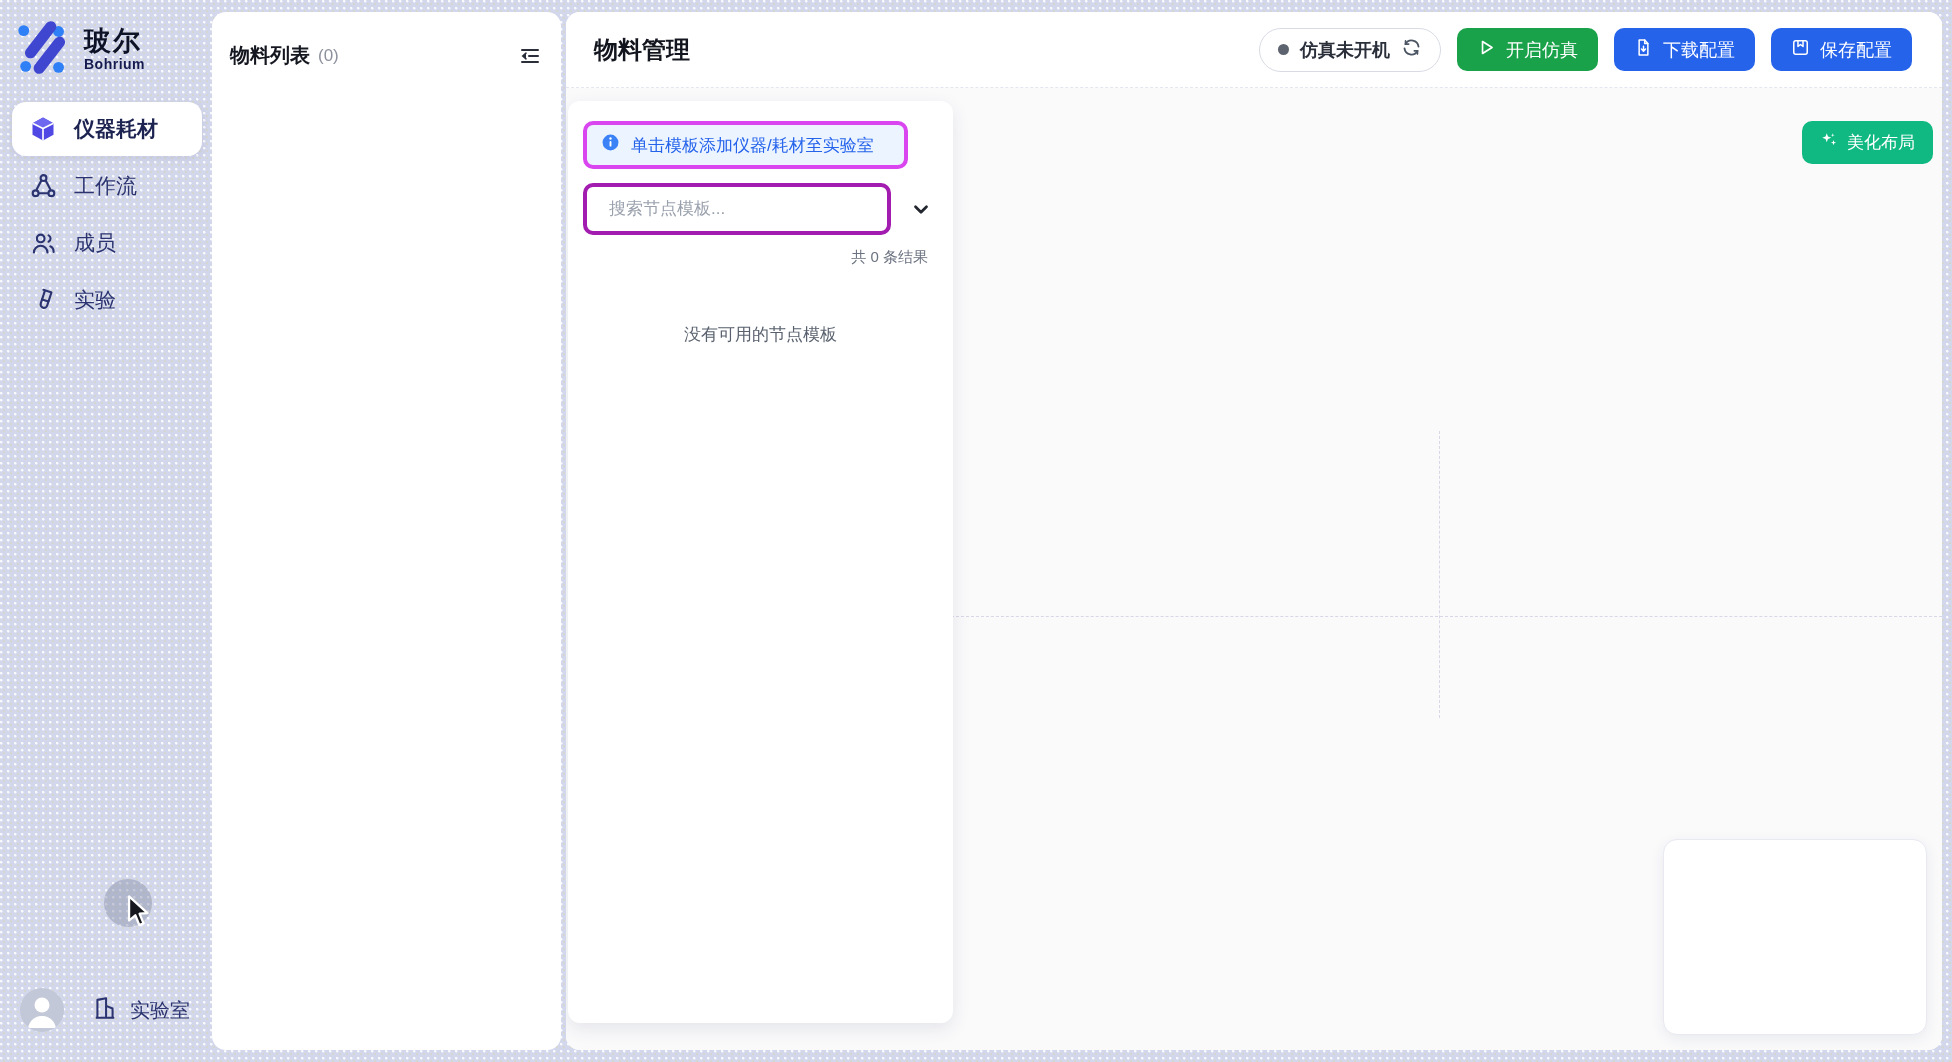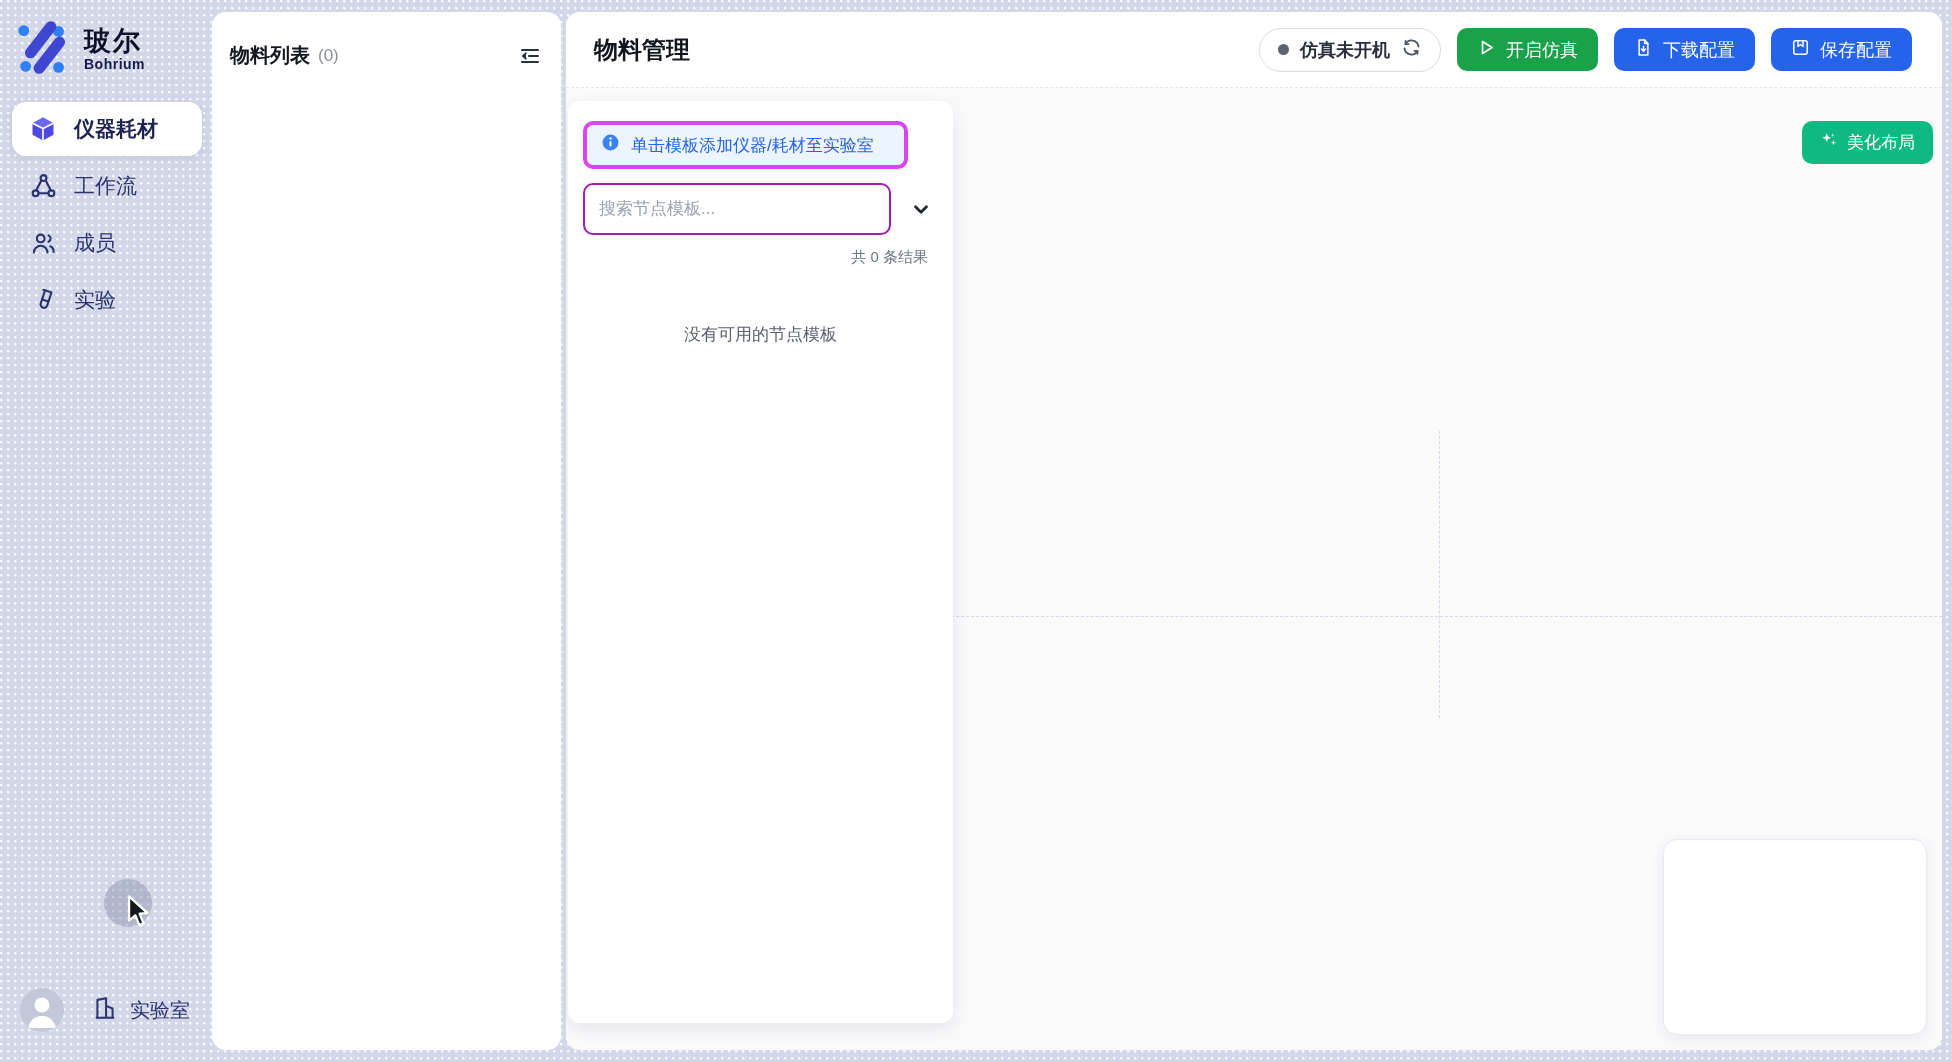"搜索节点模板..." .search-input { border: 2px solid #a21caf -> 4px solid #a21caf; padding: 0 14px -> 0 22px }
